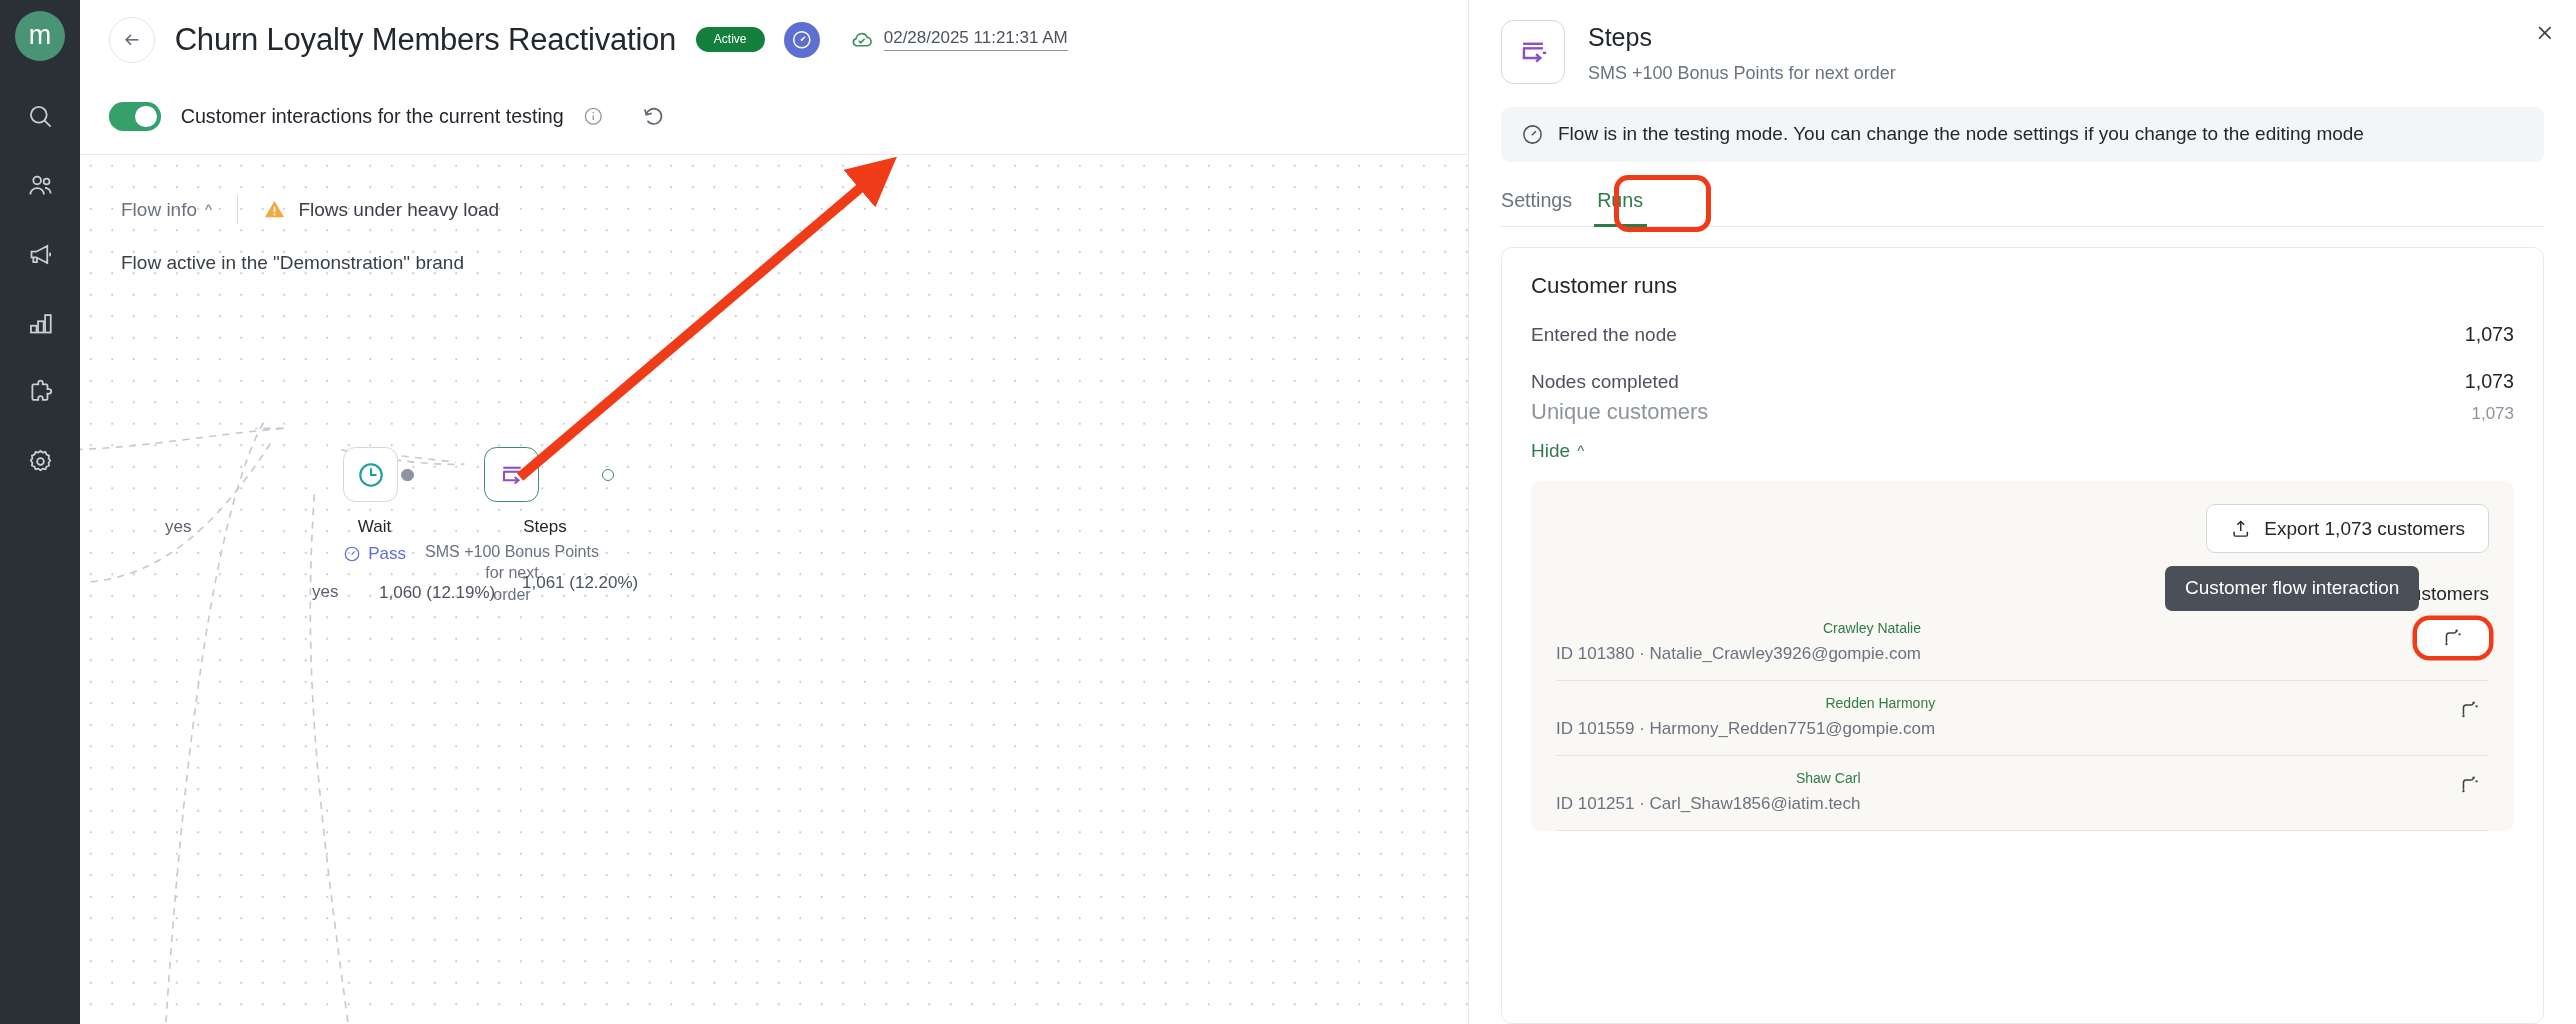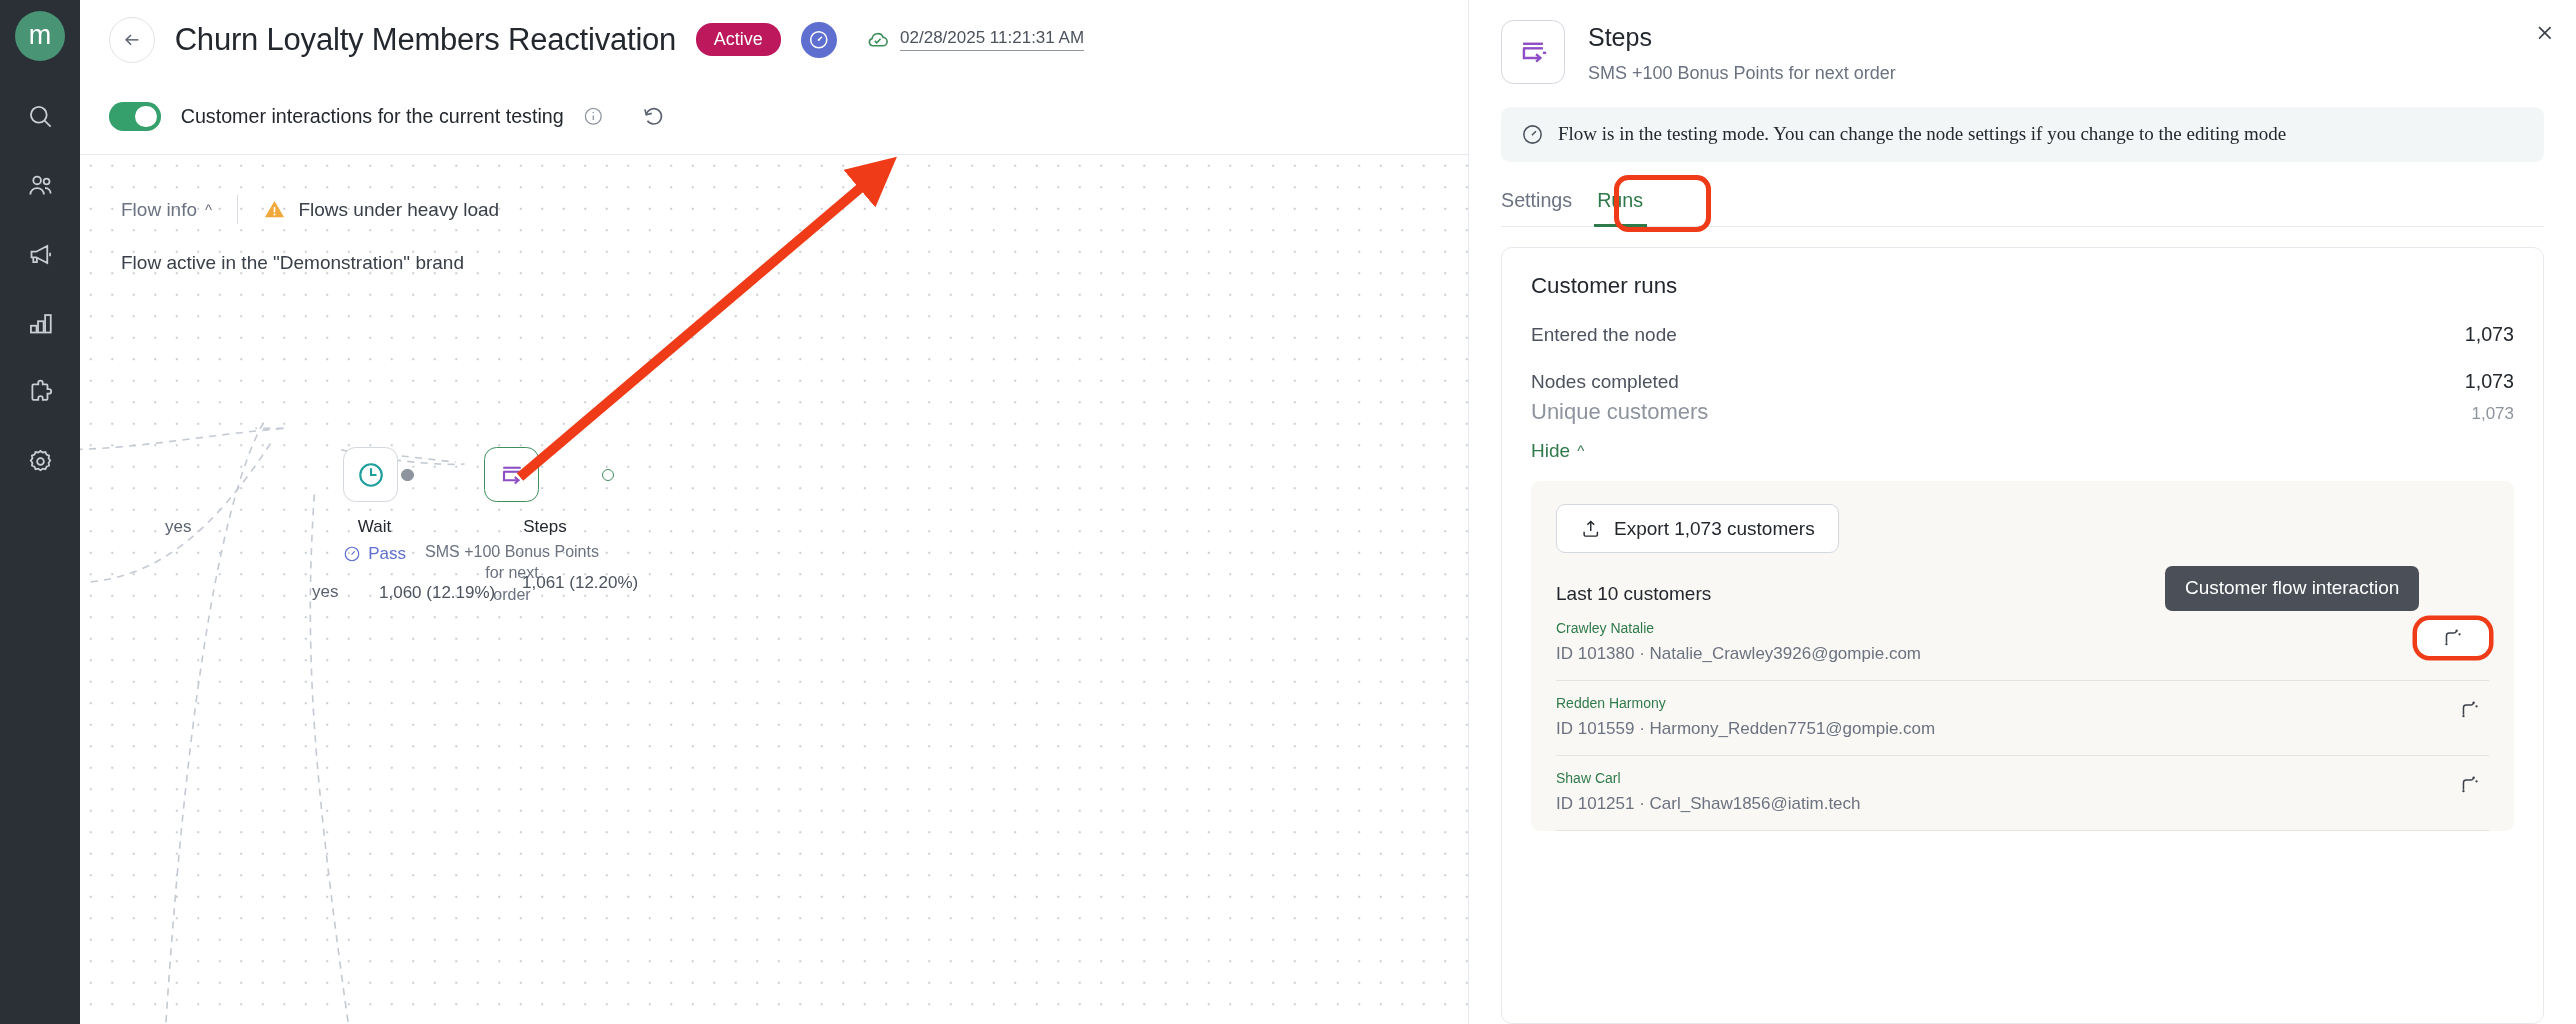"Active" .badge-active { background: #be185d -> #15803d; font-size: 18px -> 12px }
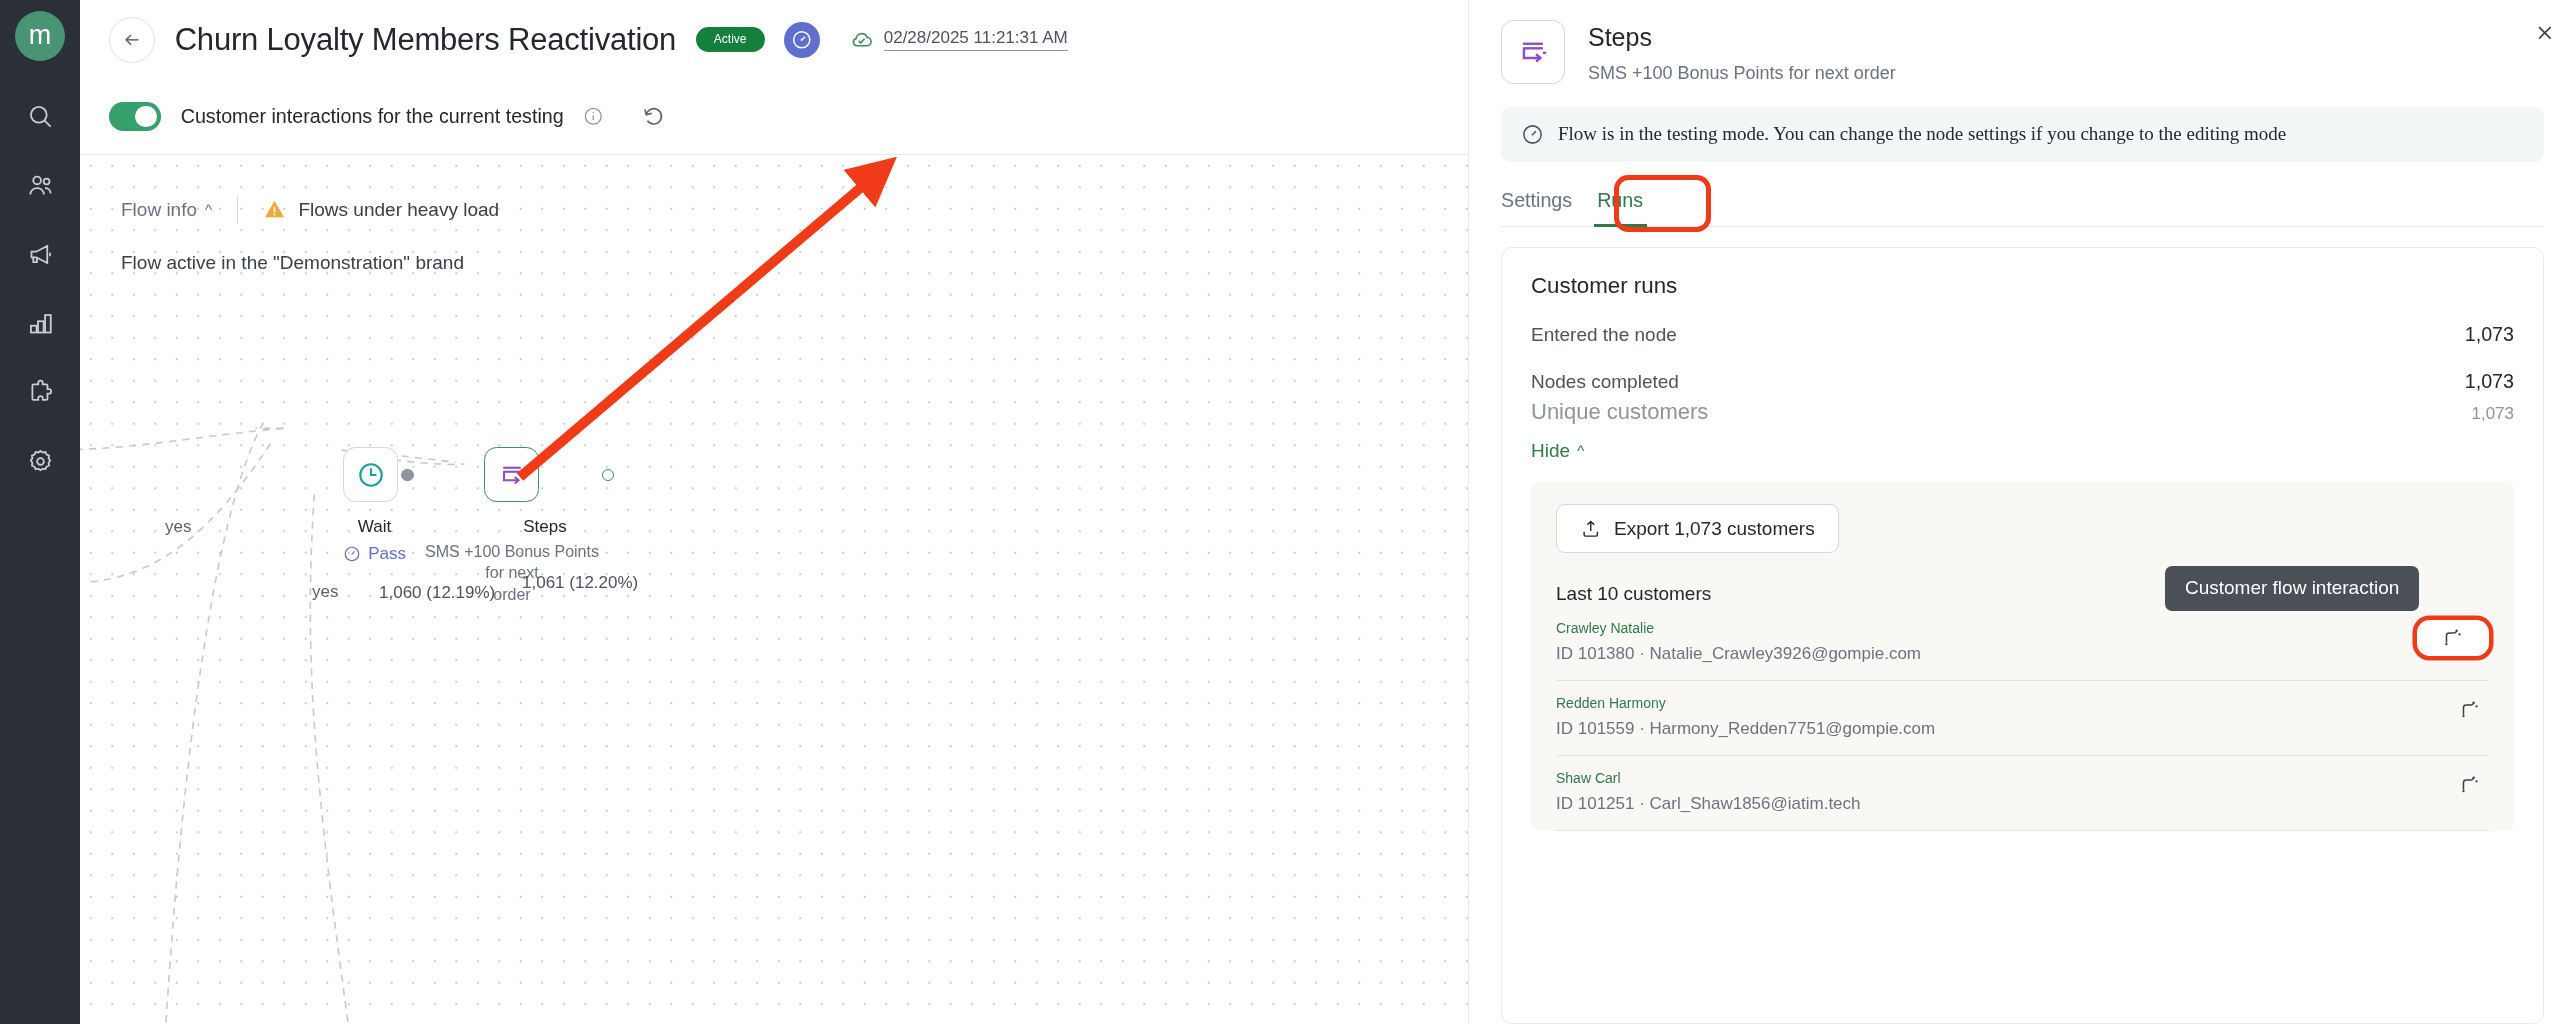"Flow is in the testing" .notice { font-family: Liberation Serif, serif -> none }
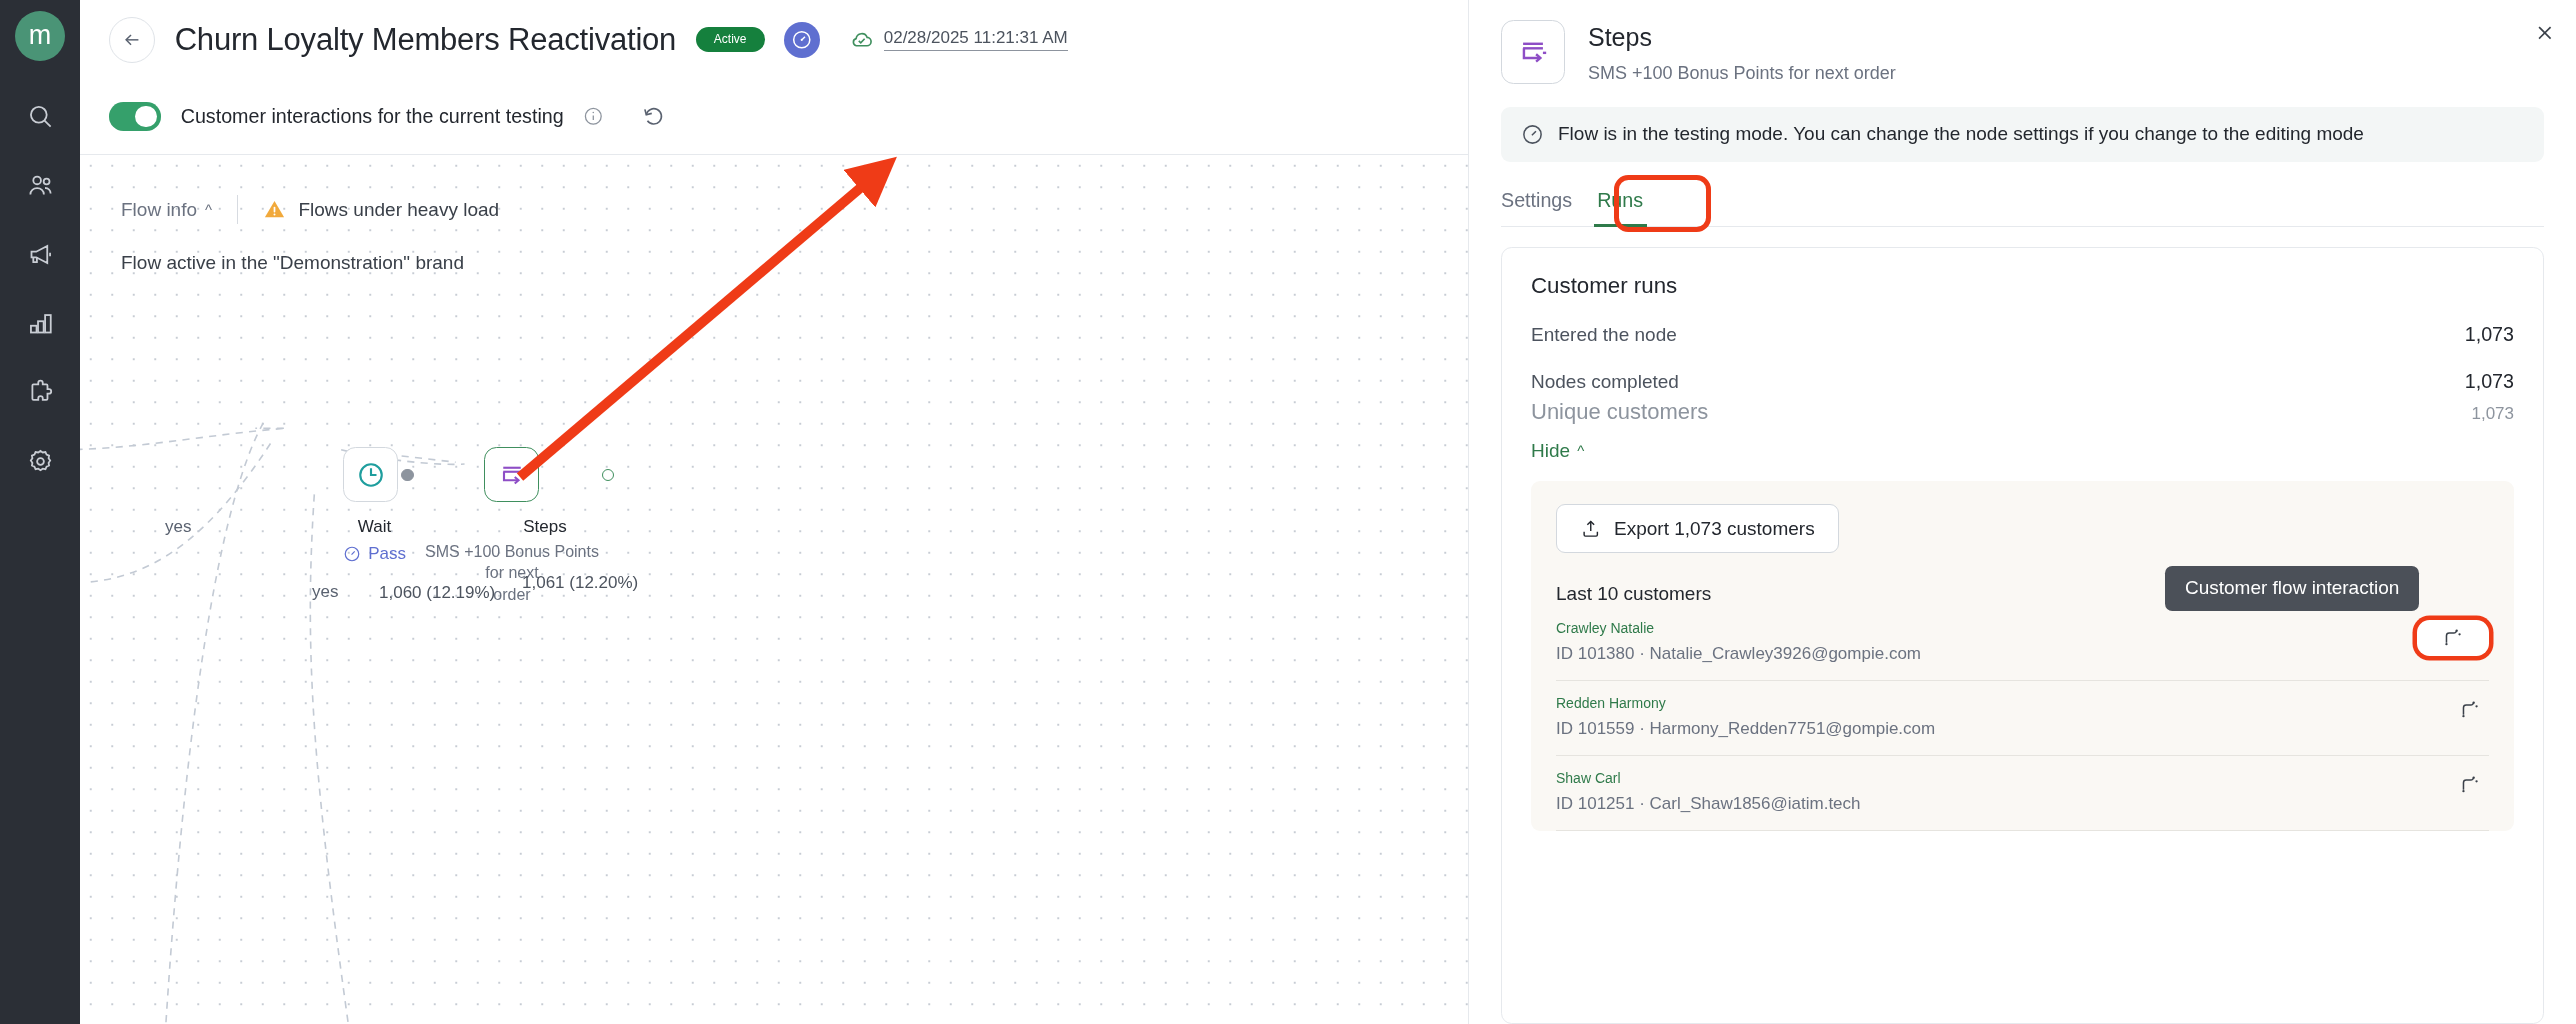"Export 1,073 customers" .runs-box { text-align: none -> right }
